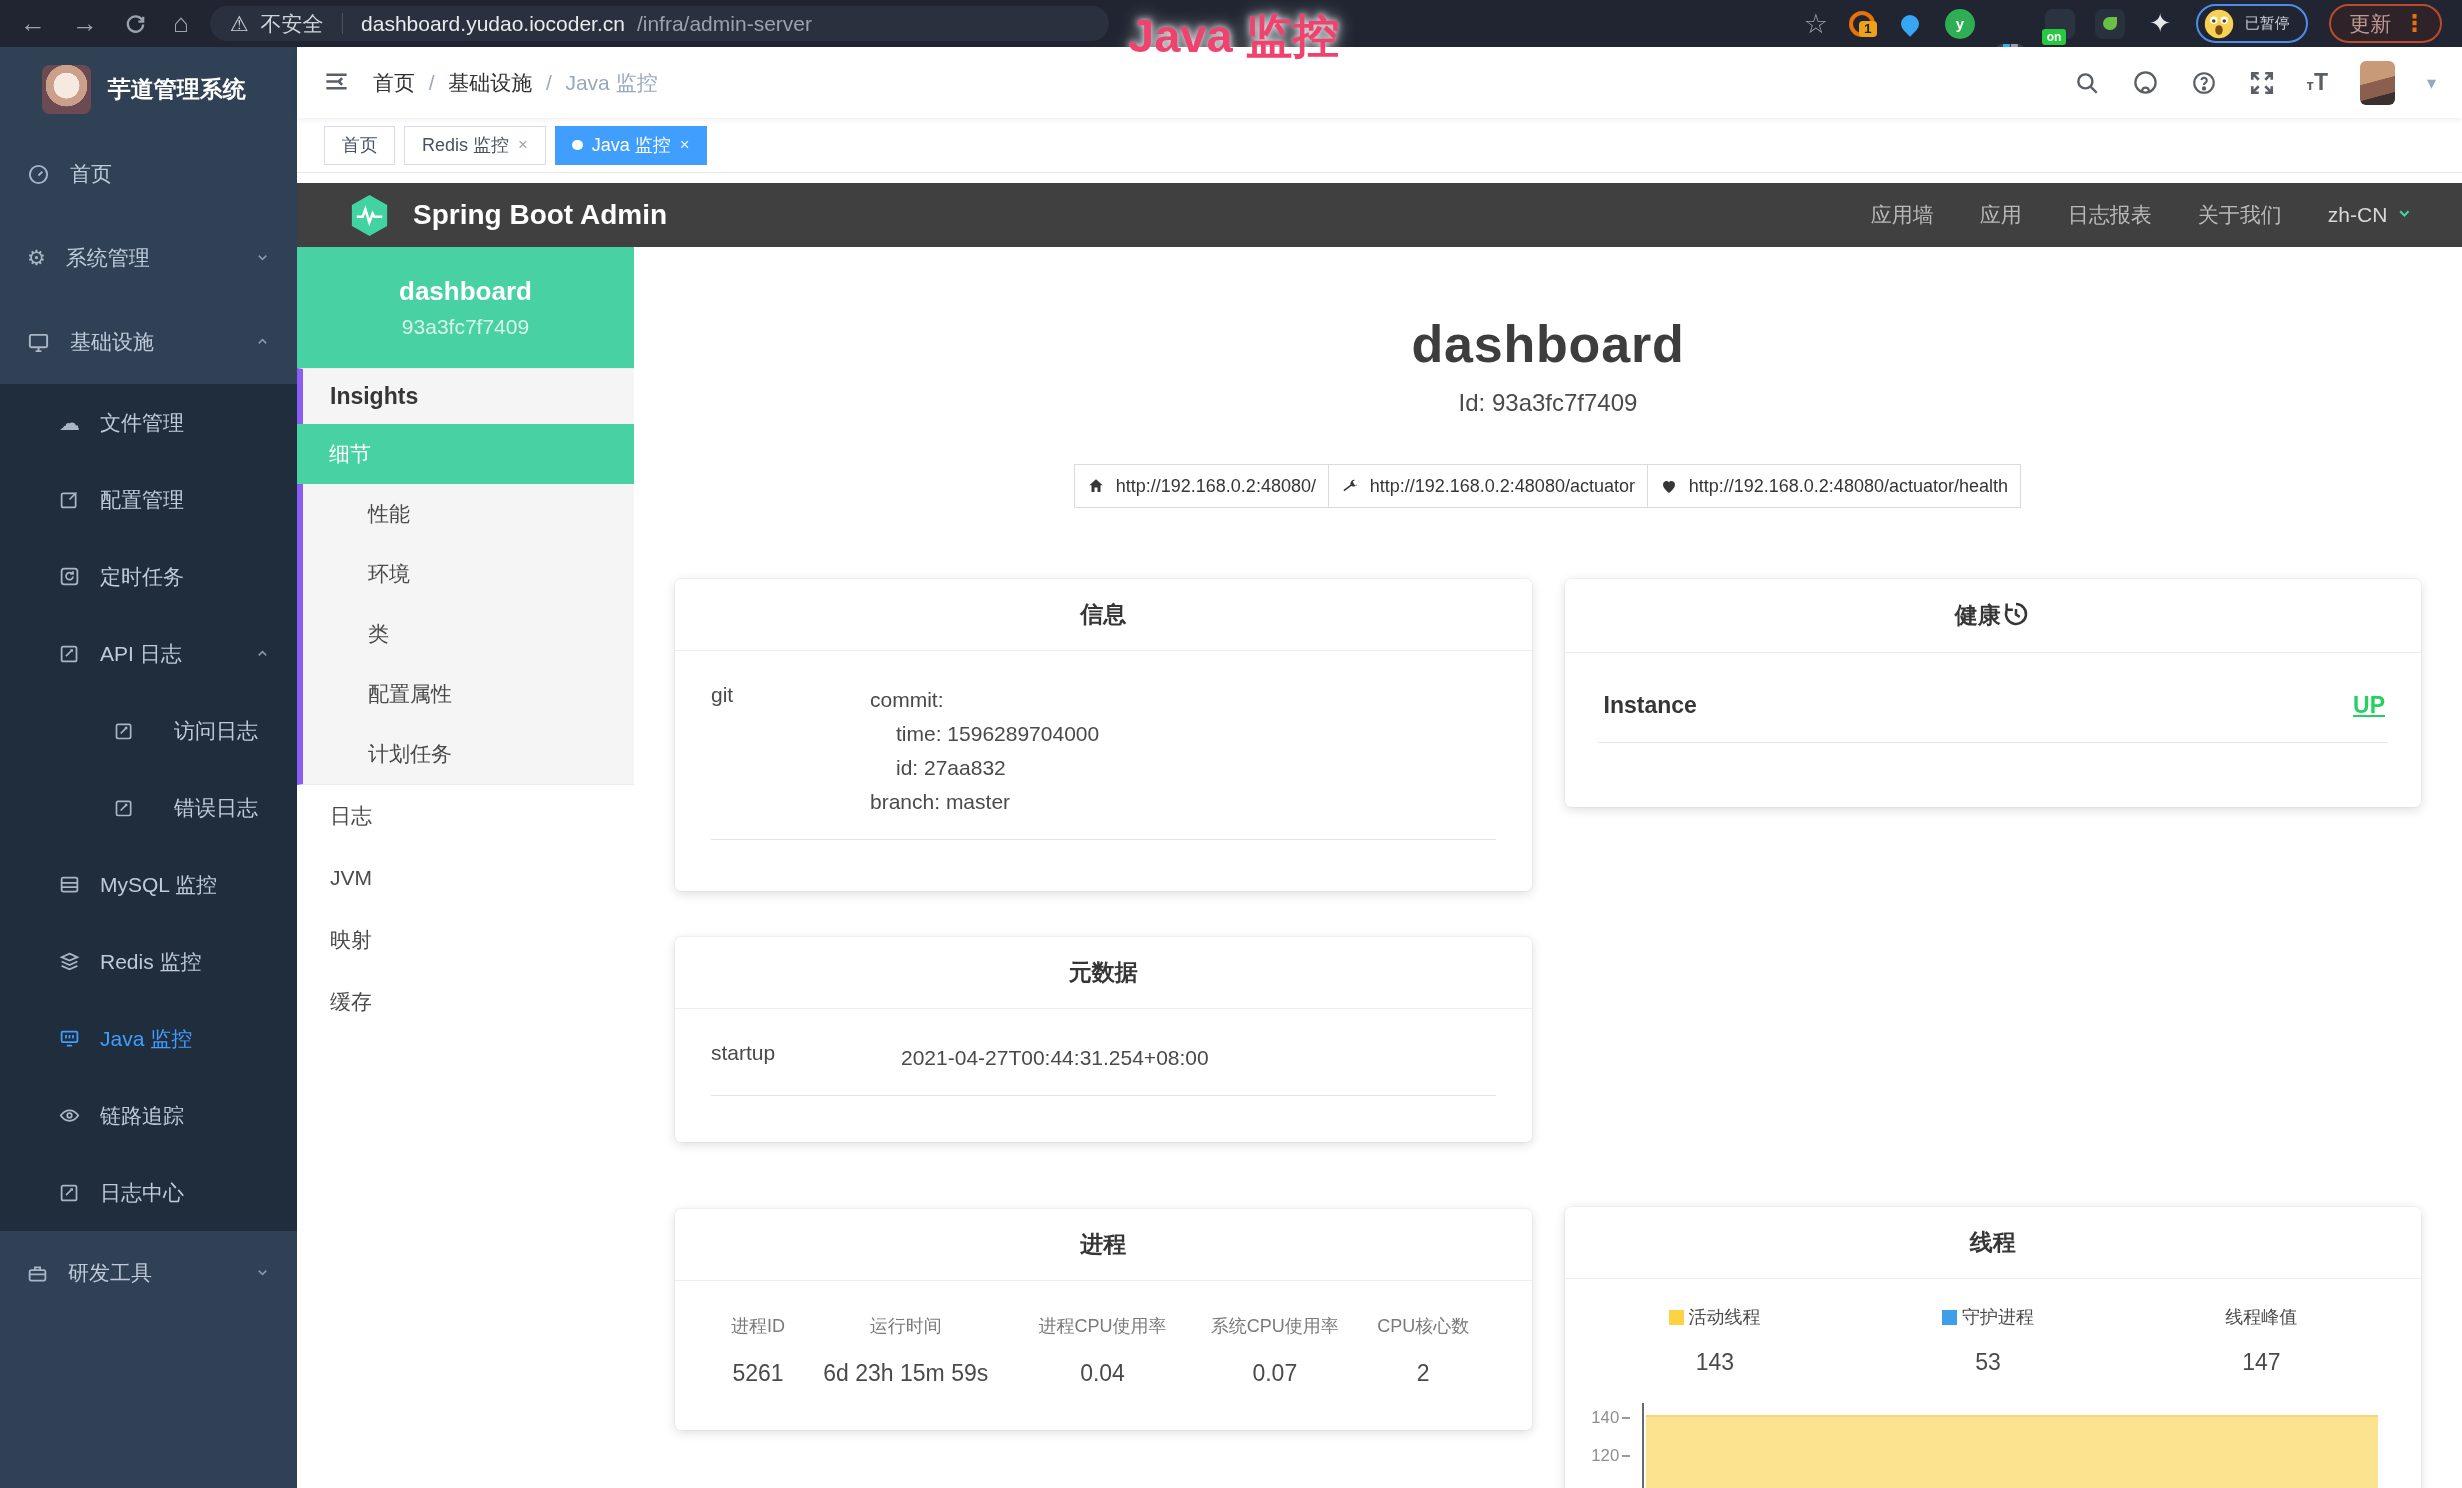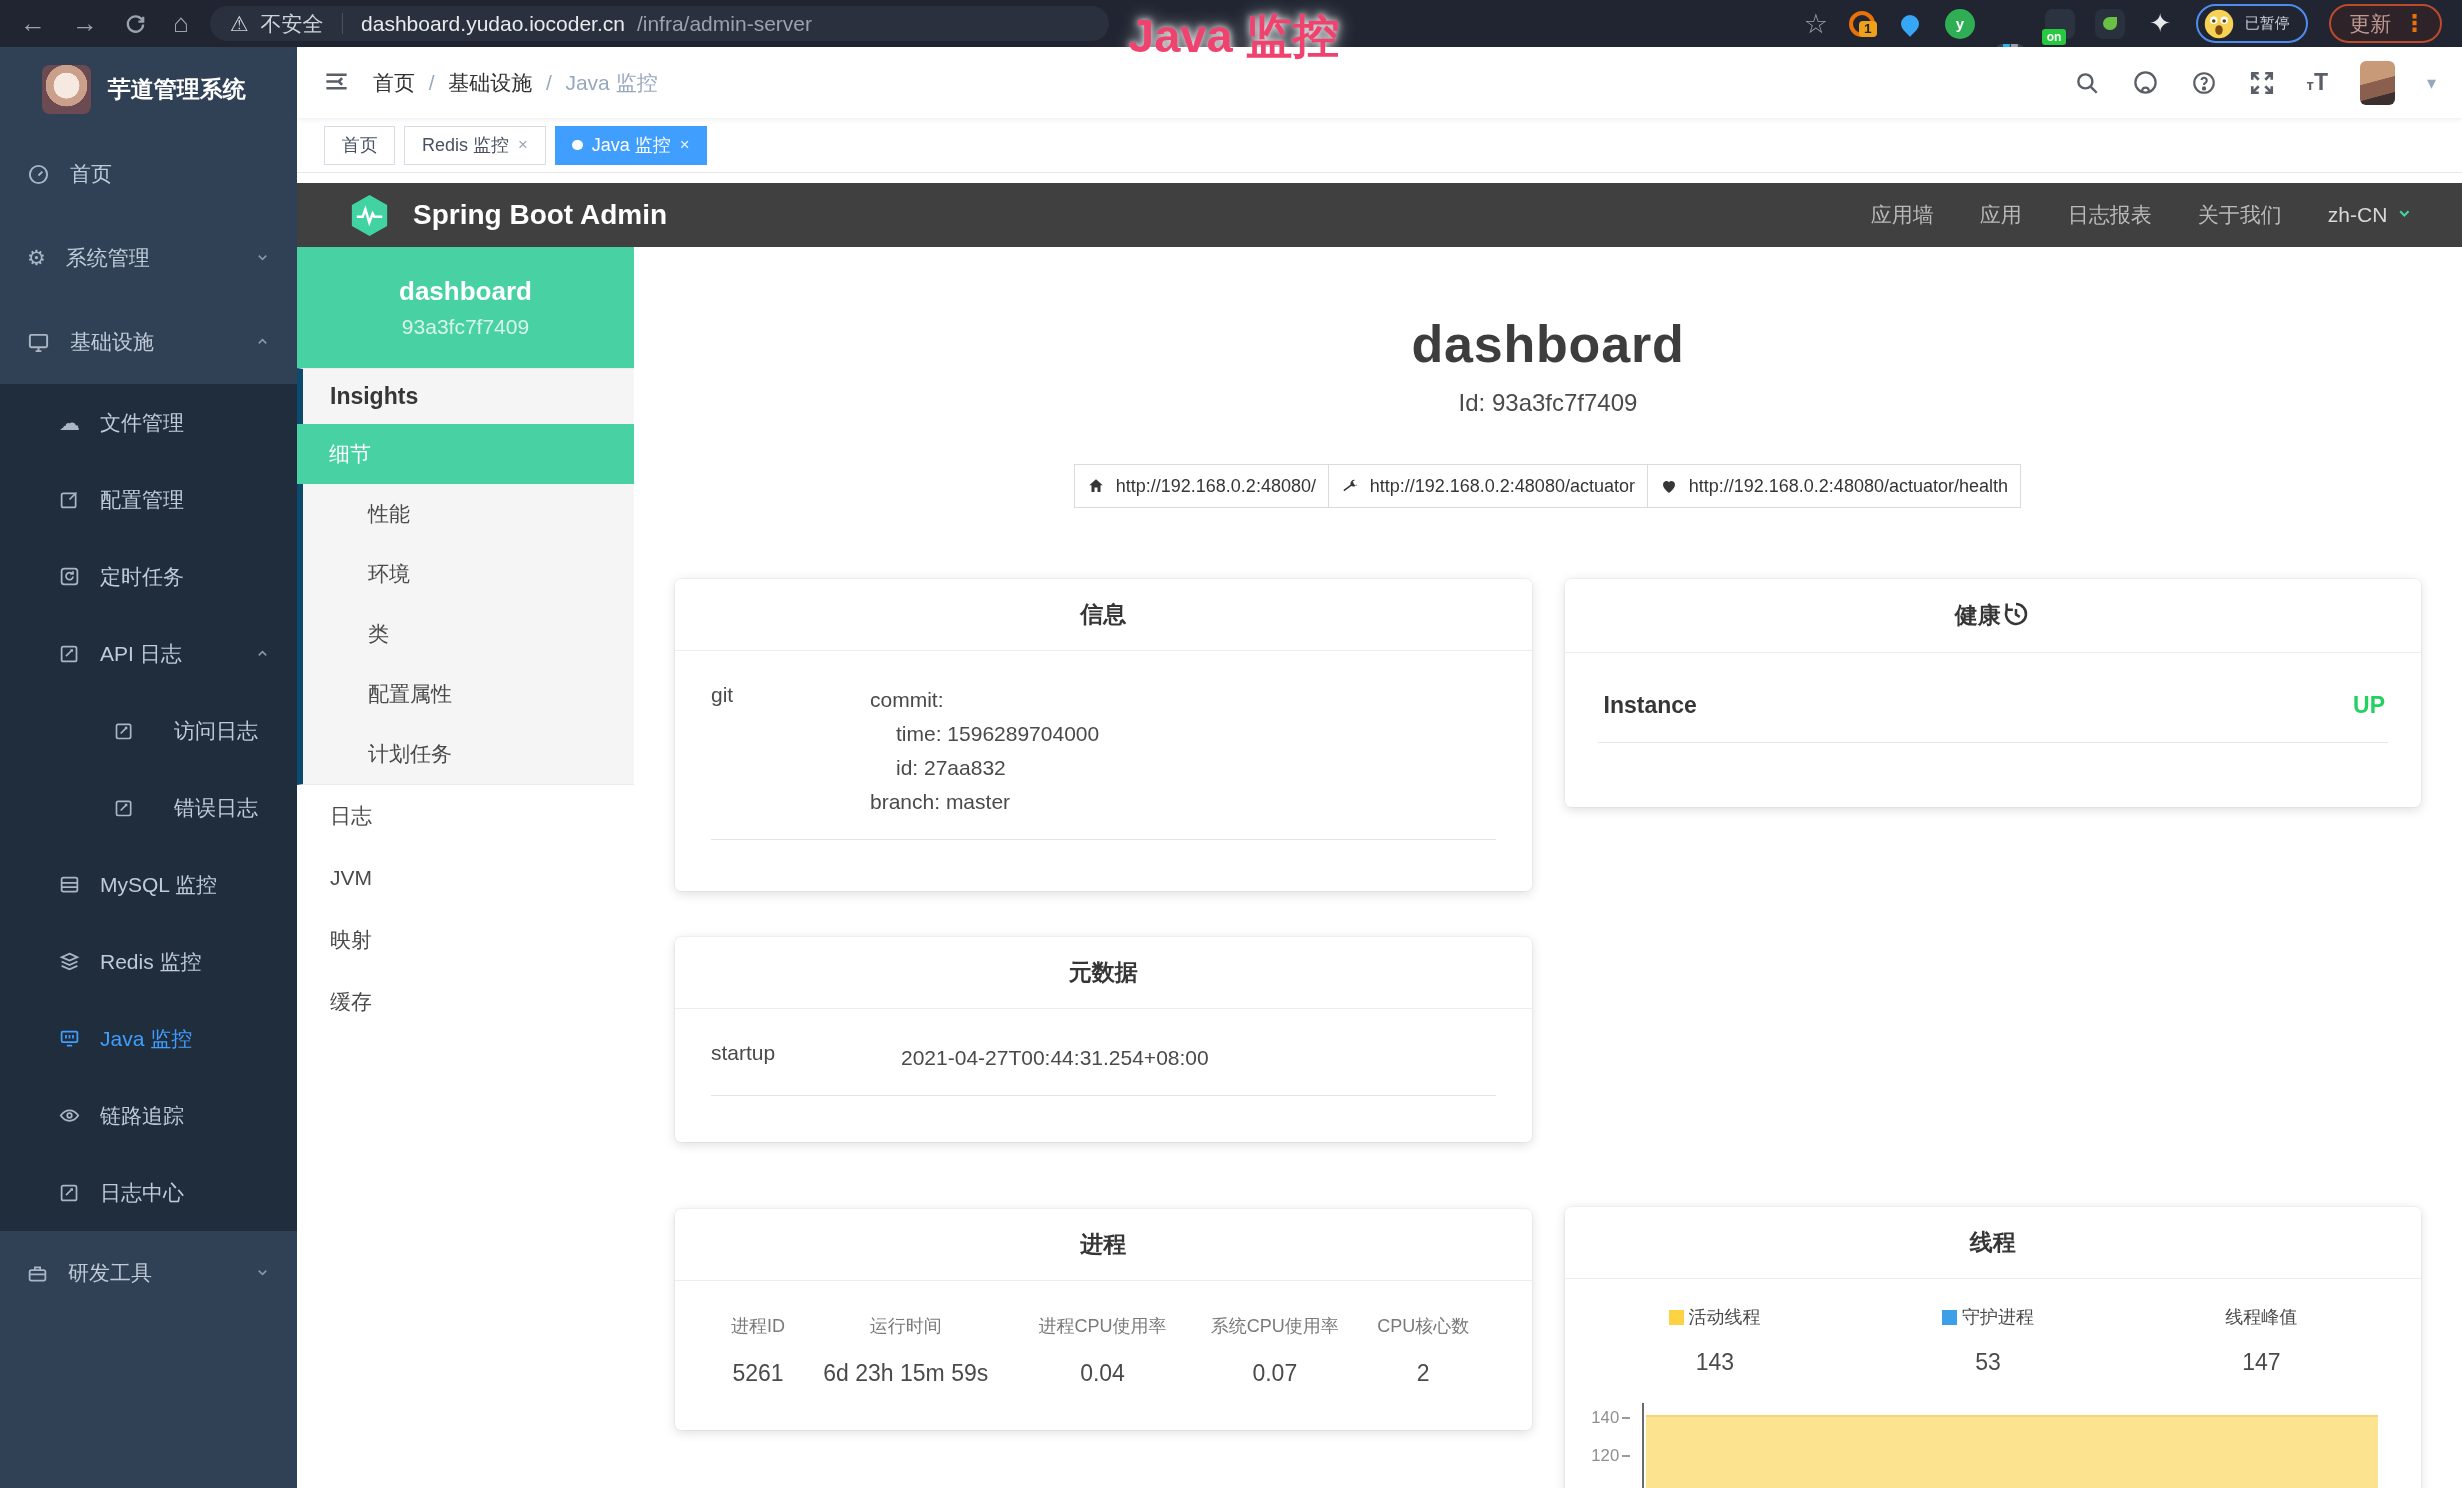"Insights" .sgroup { border-left: 6px solid #0c4a6e -> 6px solid #8b5cf6 }
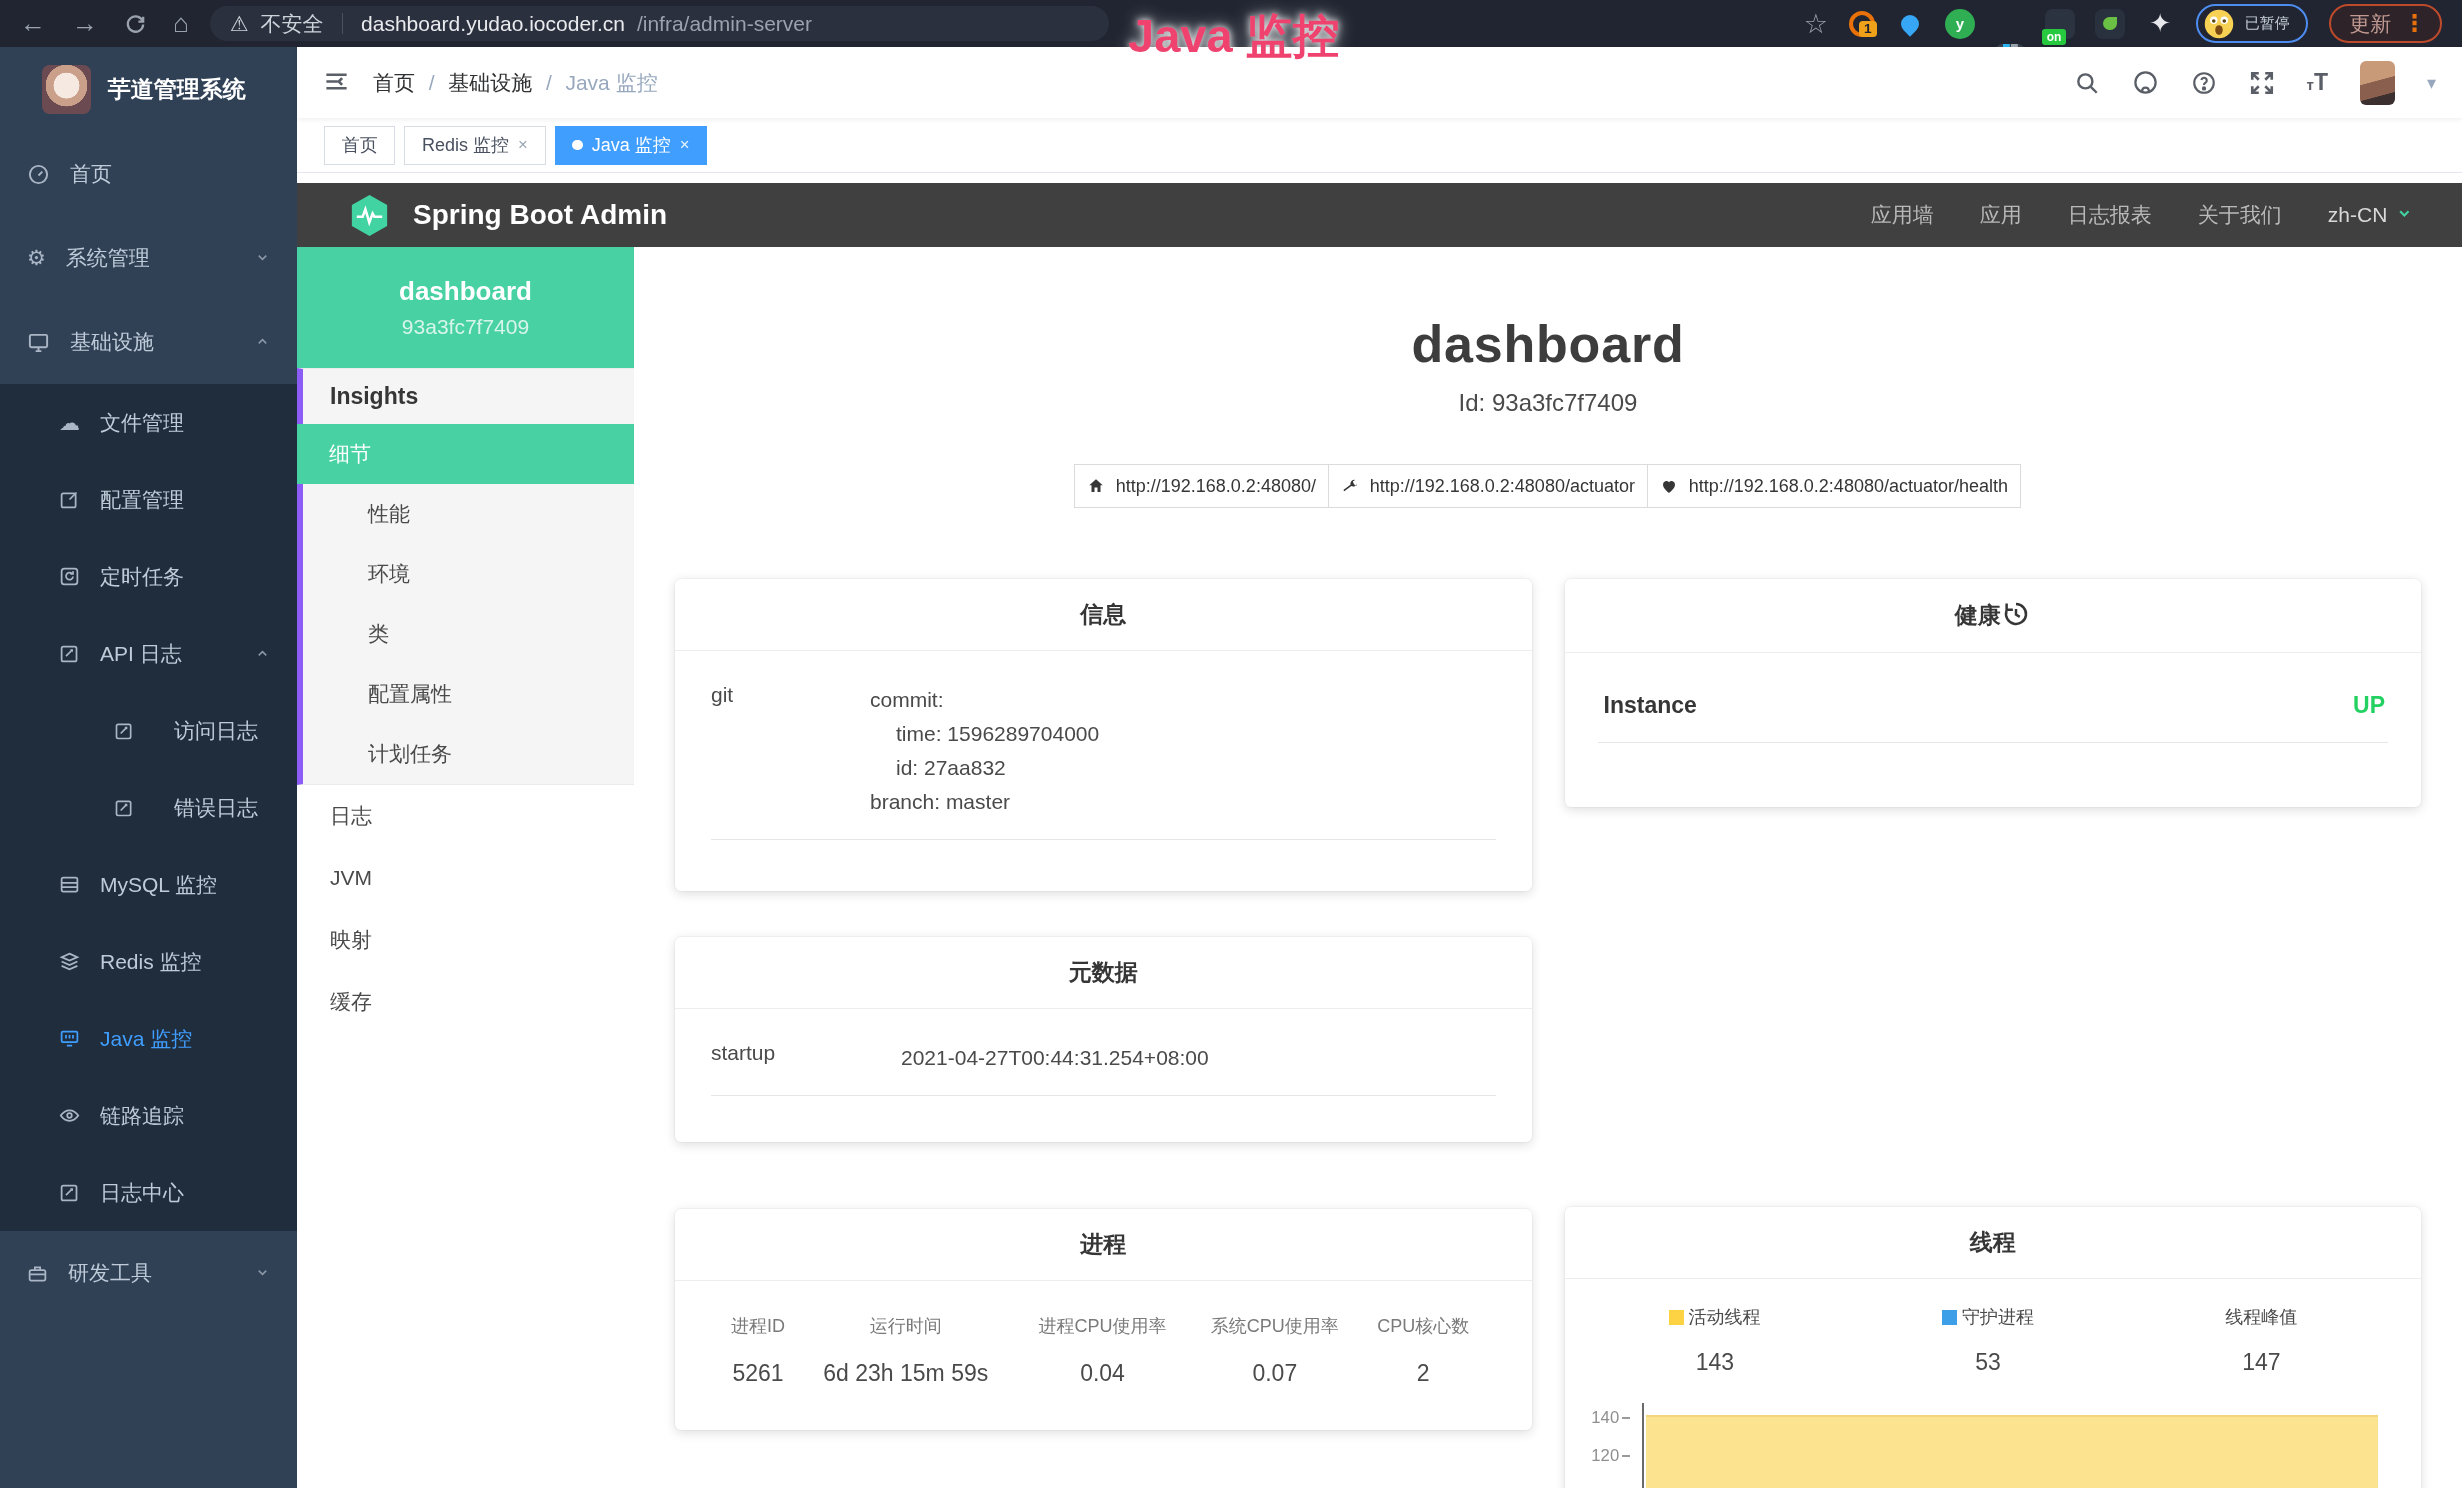"UP" .hrow .up { text-decoration: none -> underline }
